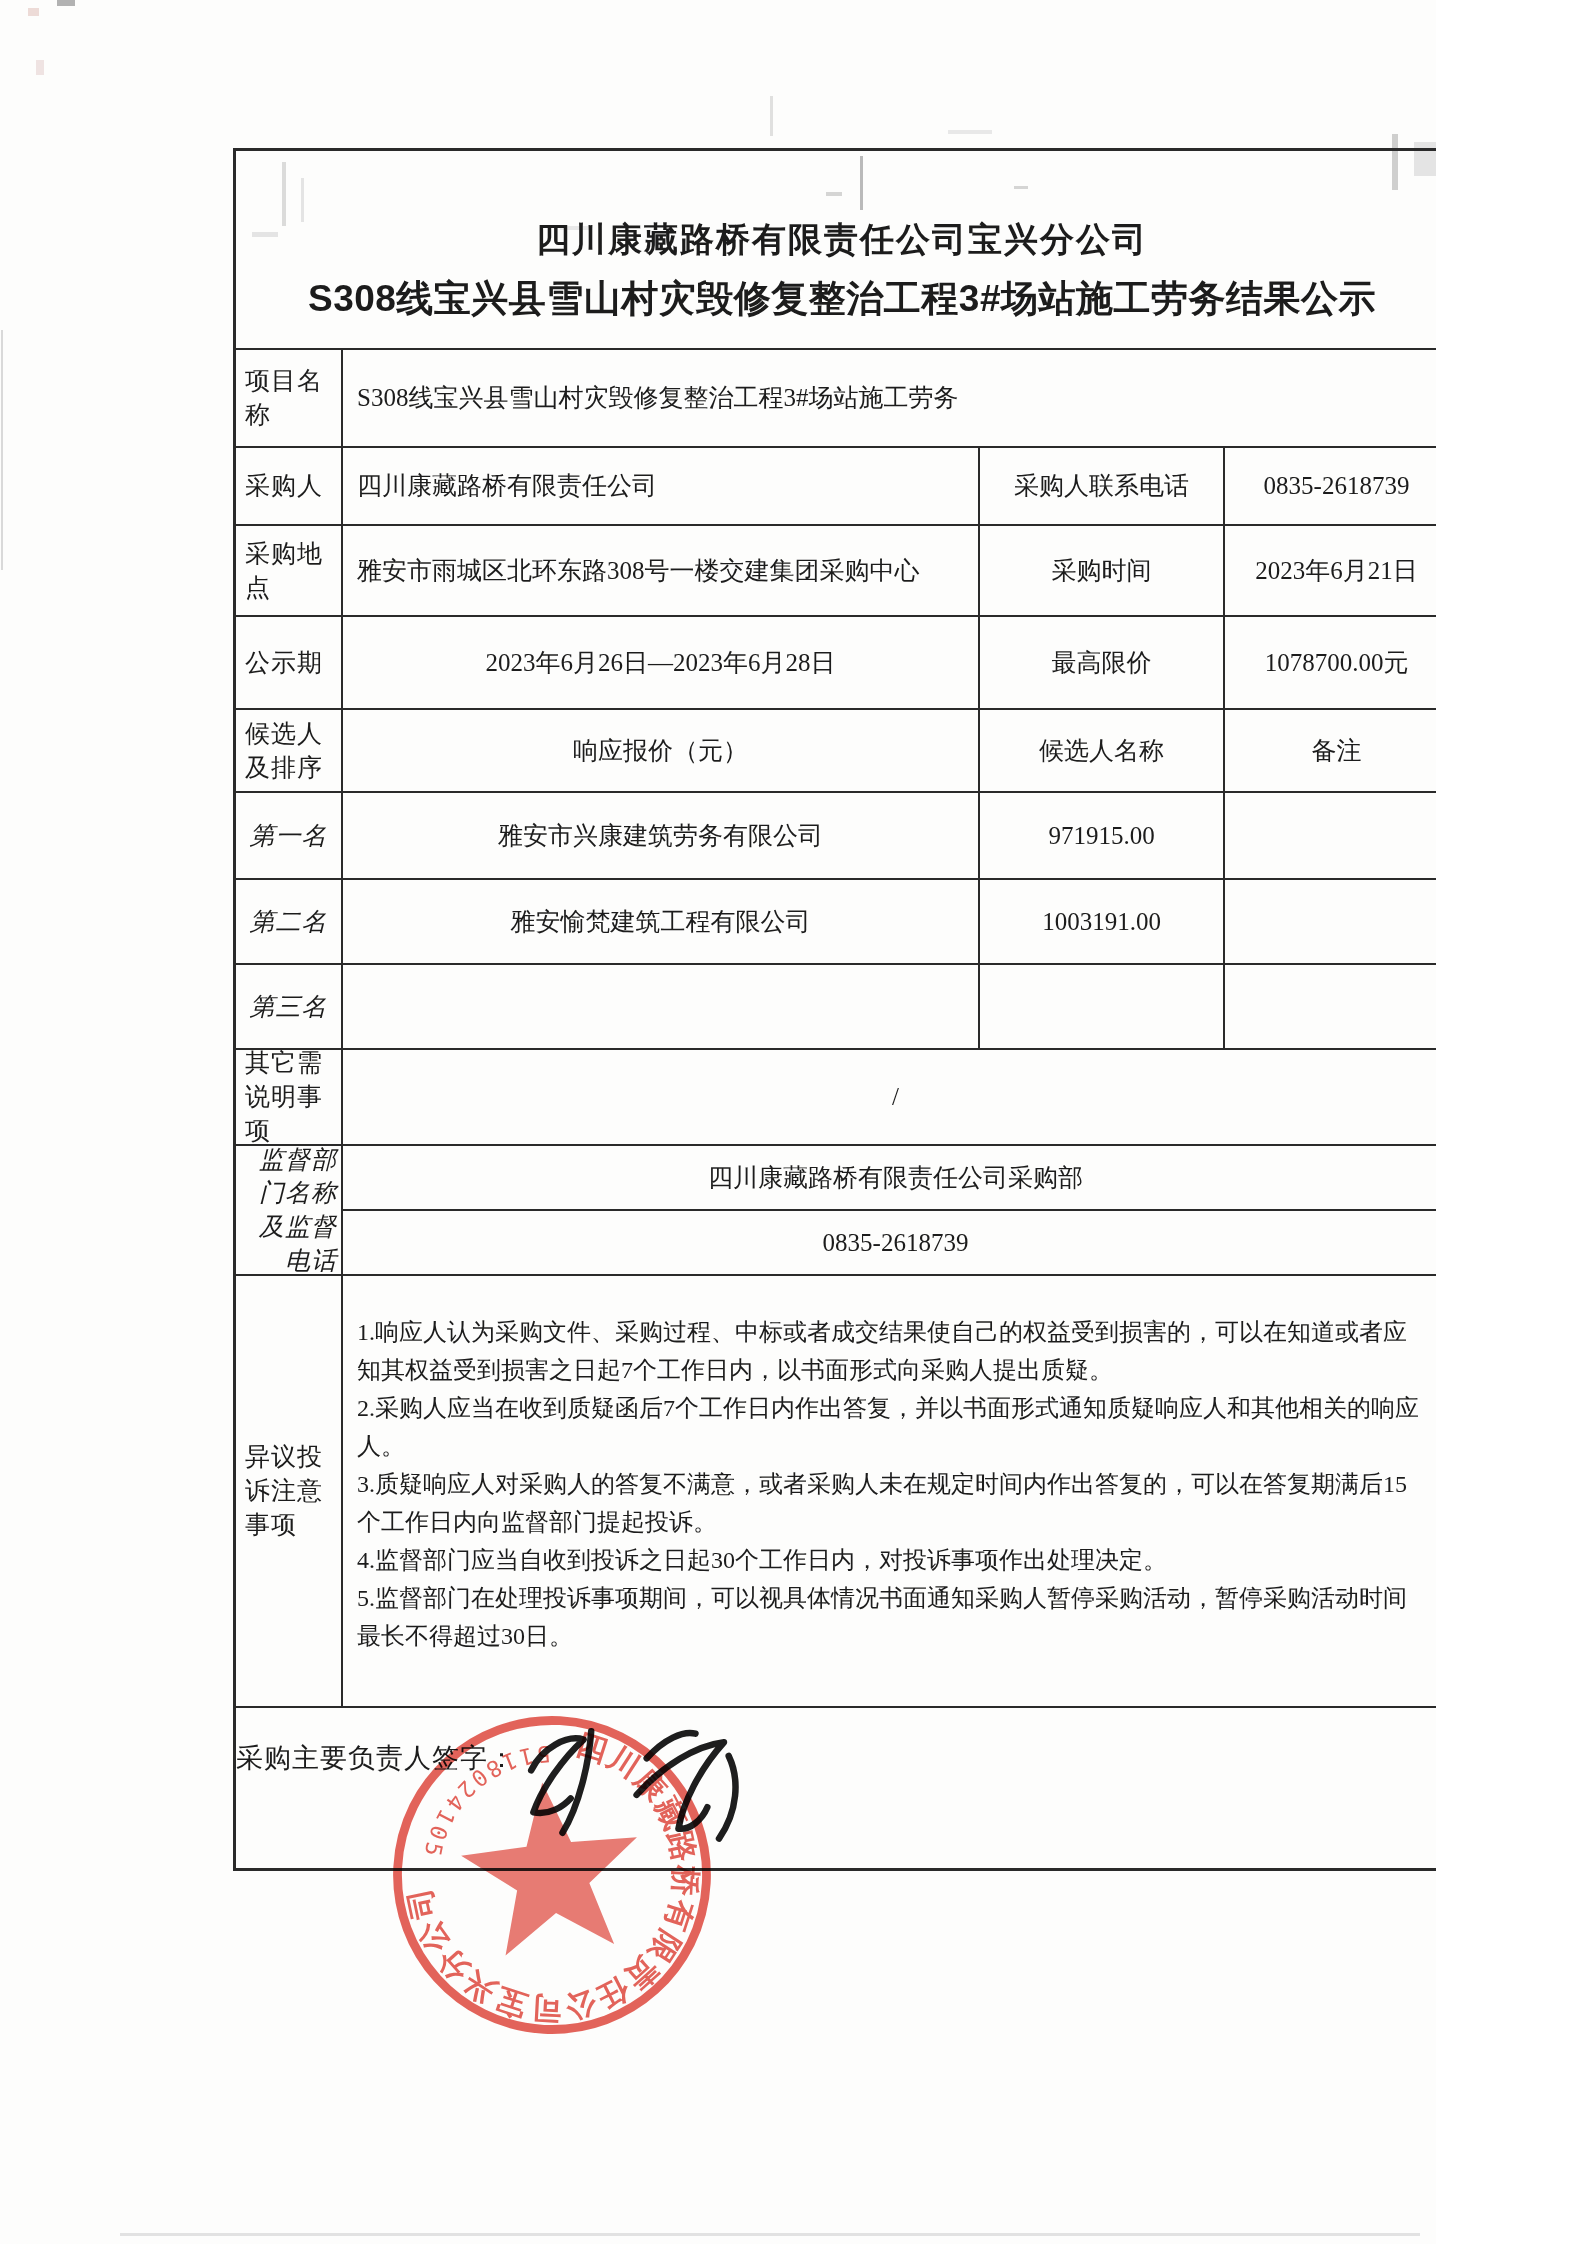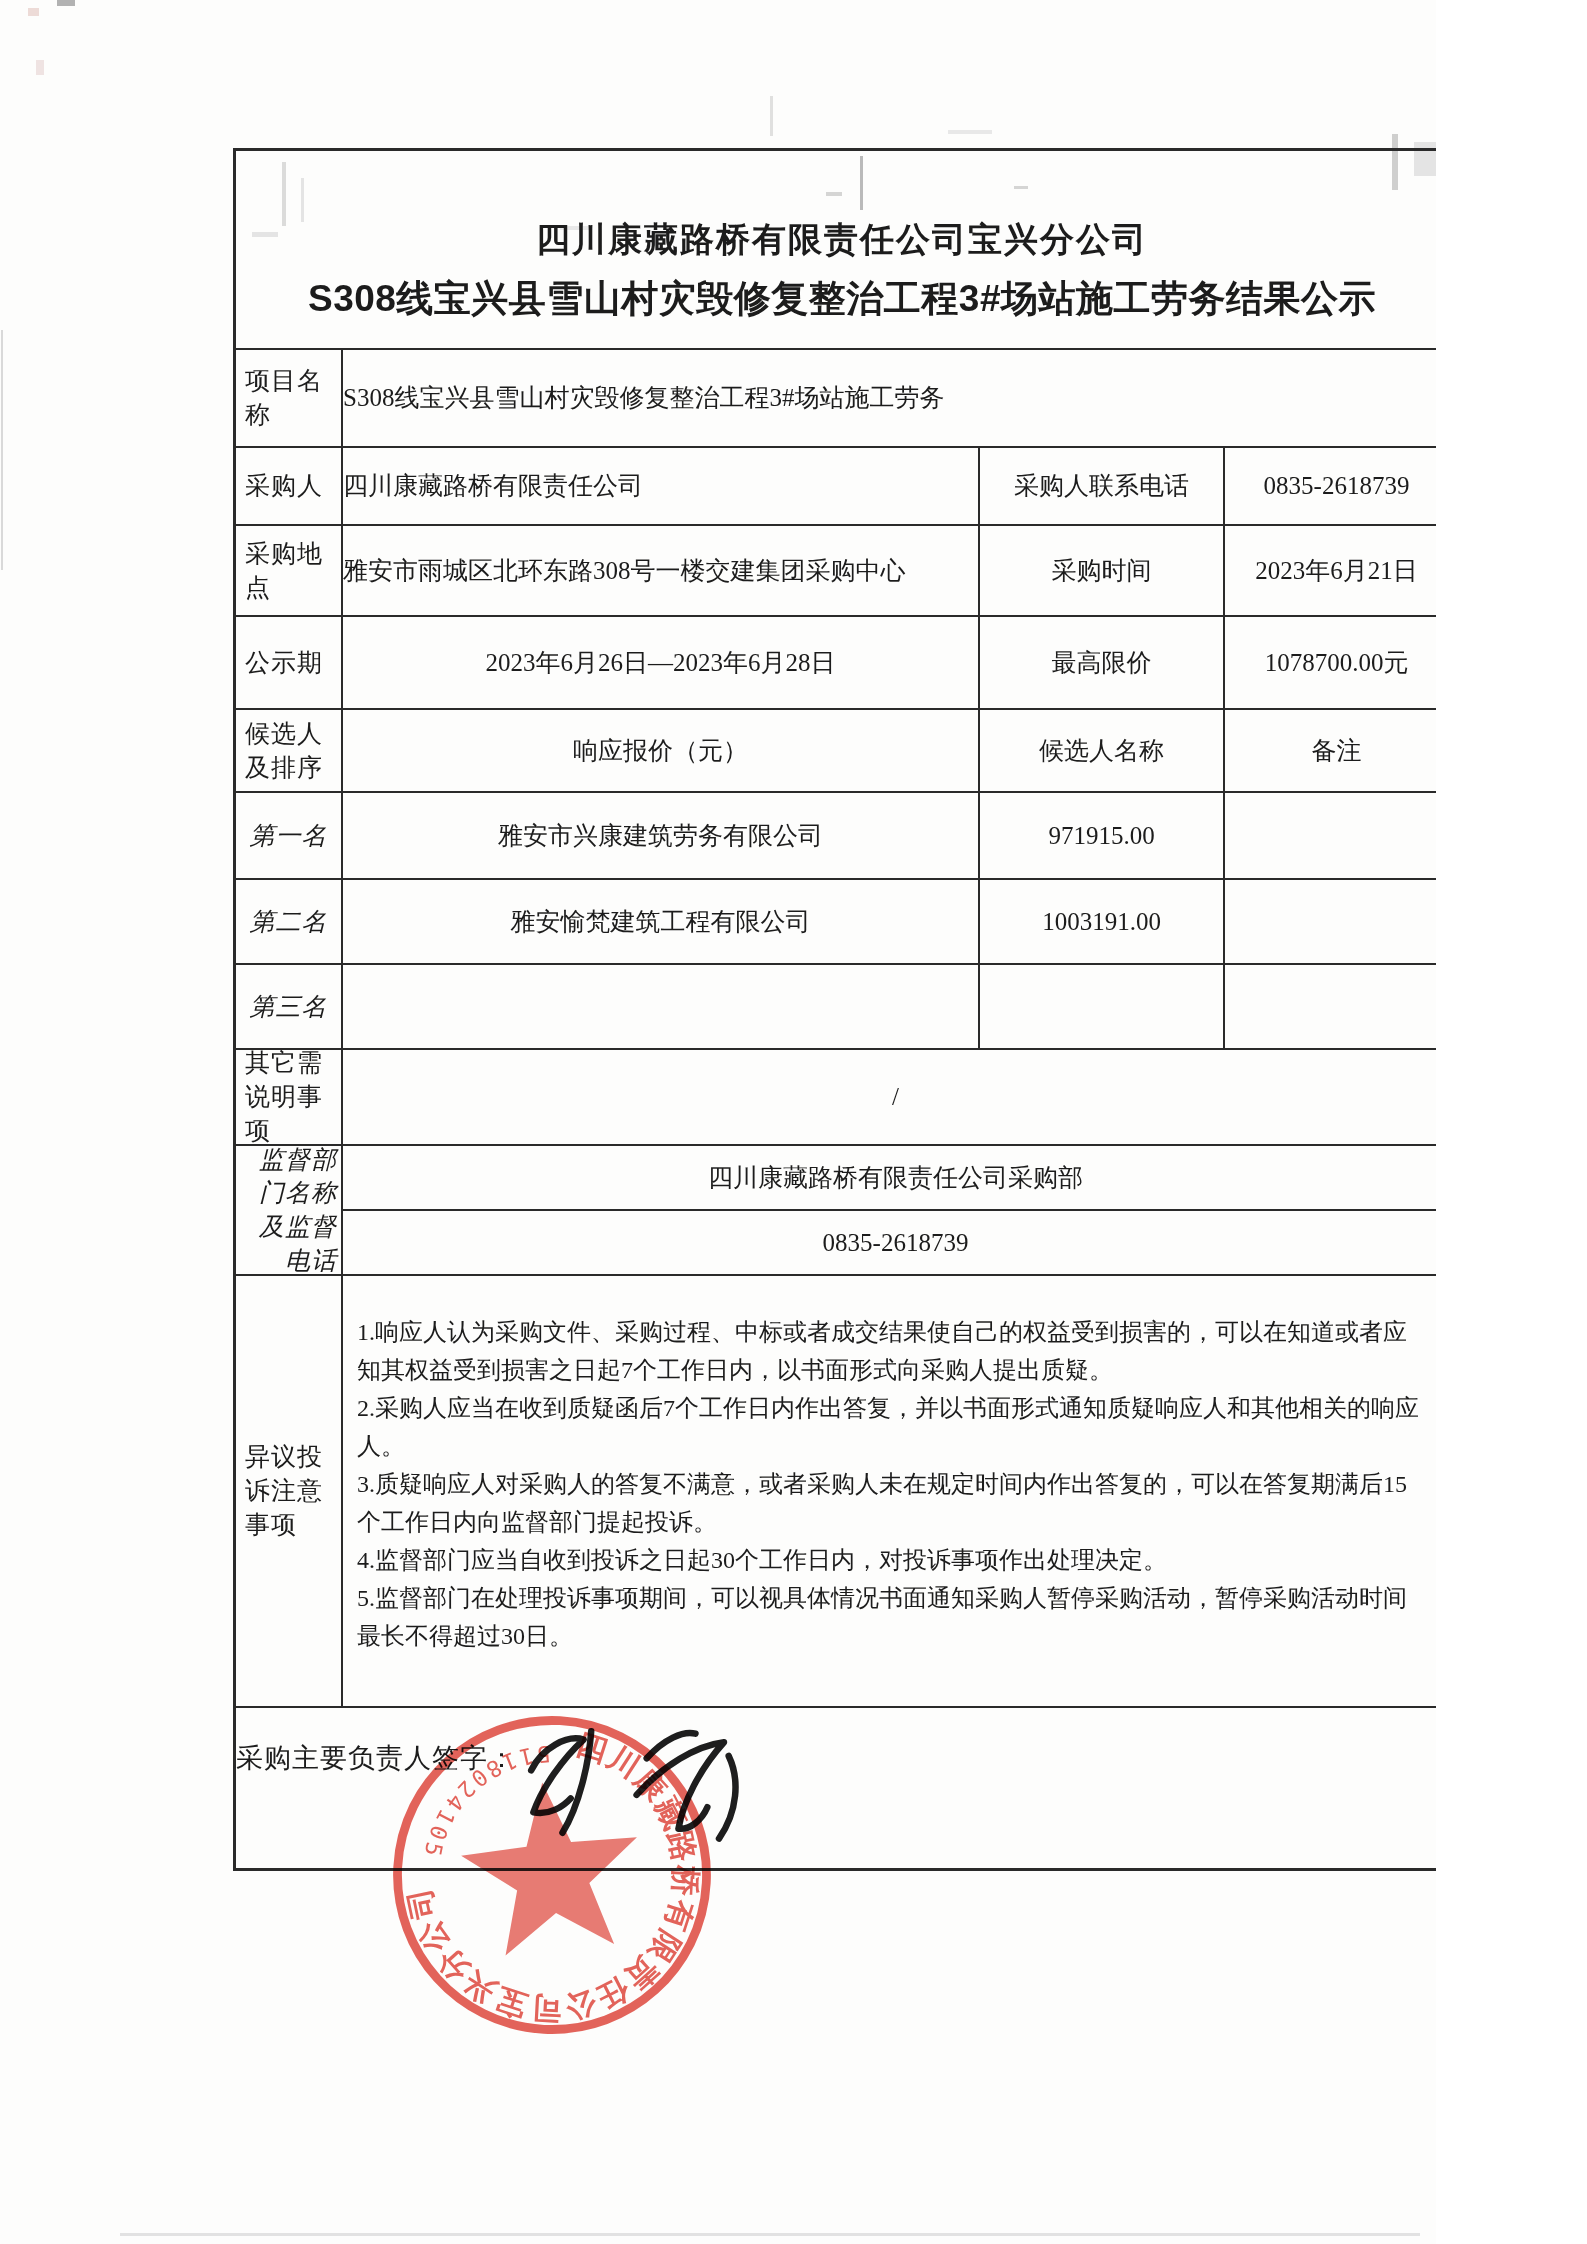"S308线宝兴县雪山村灾毁修复整治工程3#场站施工劳务" .val { padding-left: none -> 14px }
